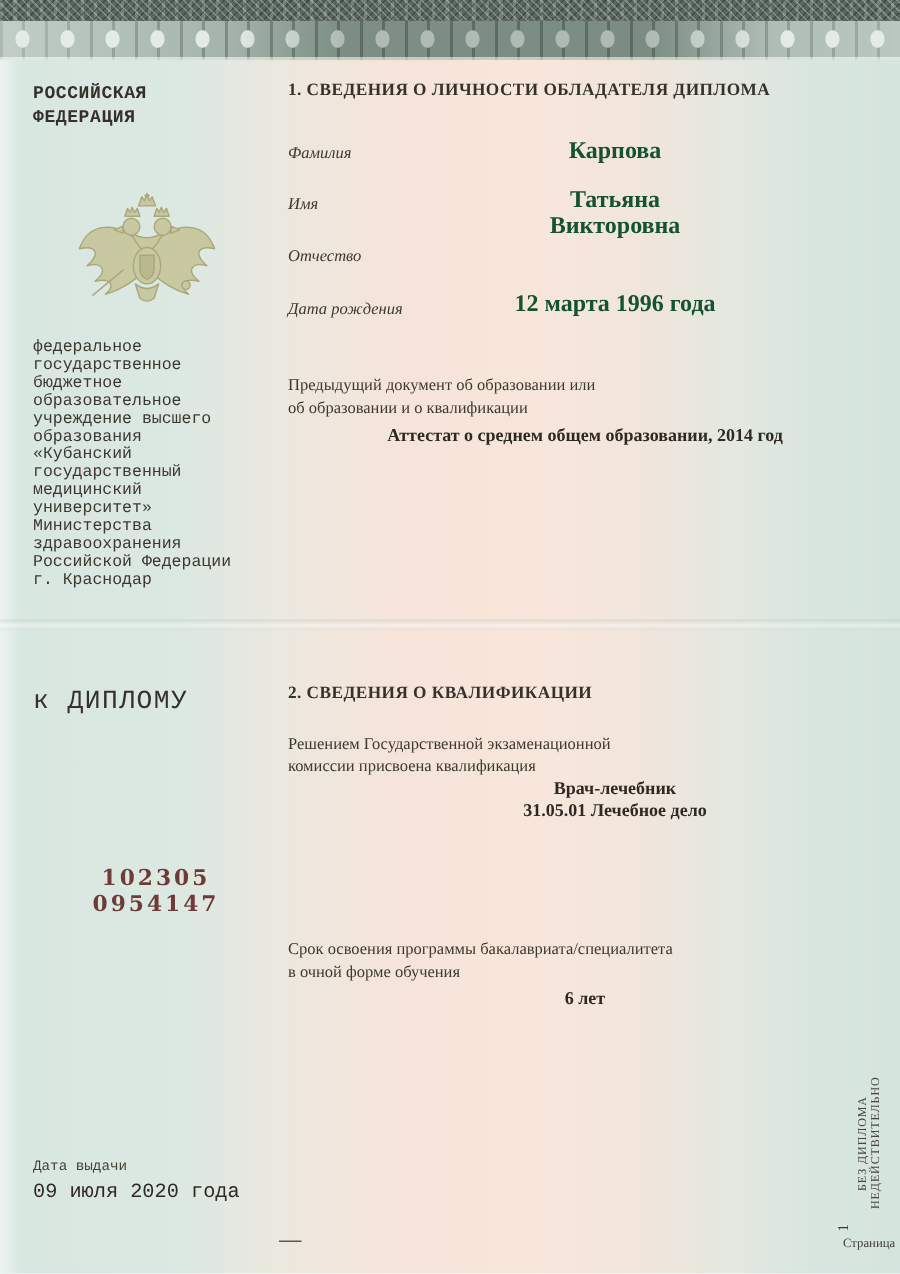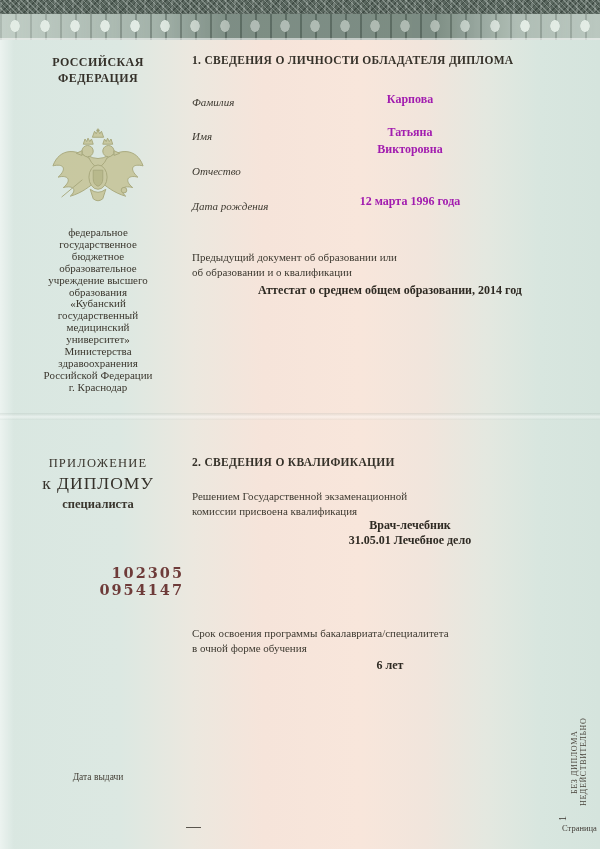"РОССИЙСКАЯ" .left-col { font-family: none -> Liberation Mono, monospace; text-align: center -> left }
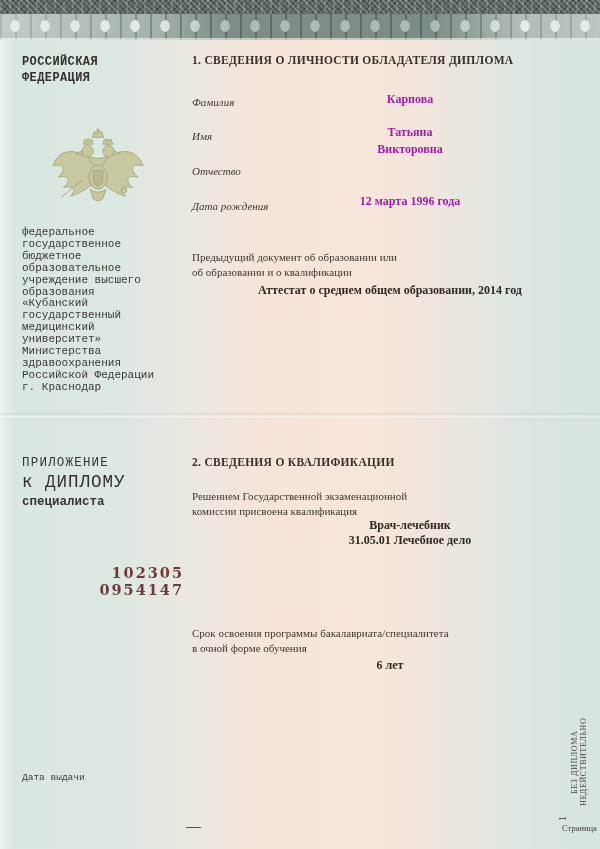"Карпова" .fvalue { color: #a21caf -> #14532d; font-size: 12px -> 16px }
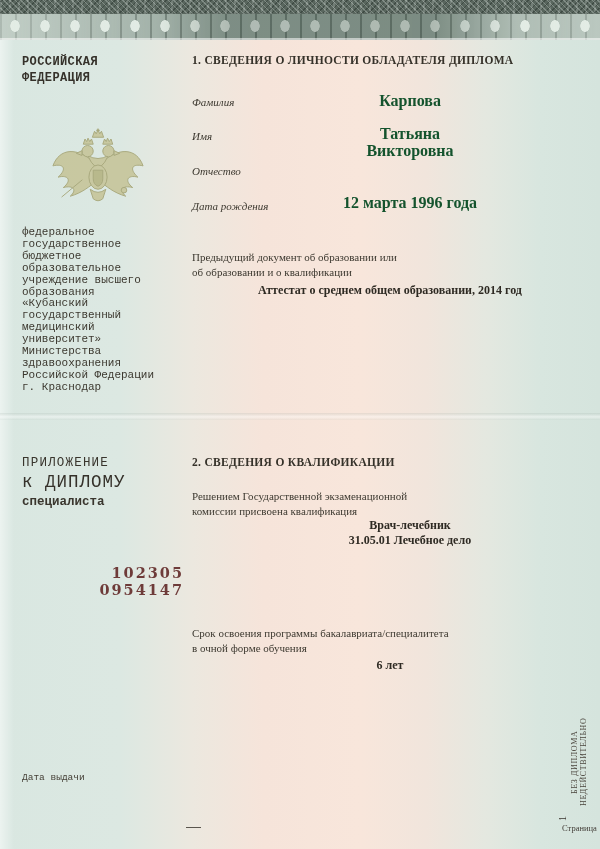"ПРИЛОЖЕНИЕ" div.supp1 { html: <div>ПРИЛОЖЕНИЕ</div> -> none }
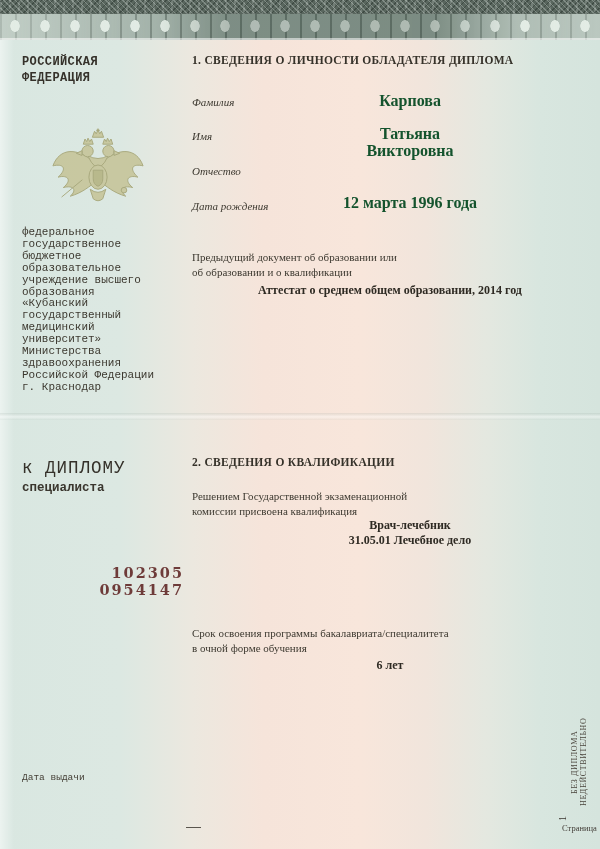"специалиста" div.supp3 { html: <div>специалиста</div> -> none }
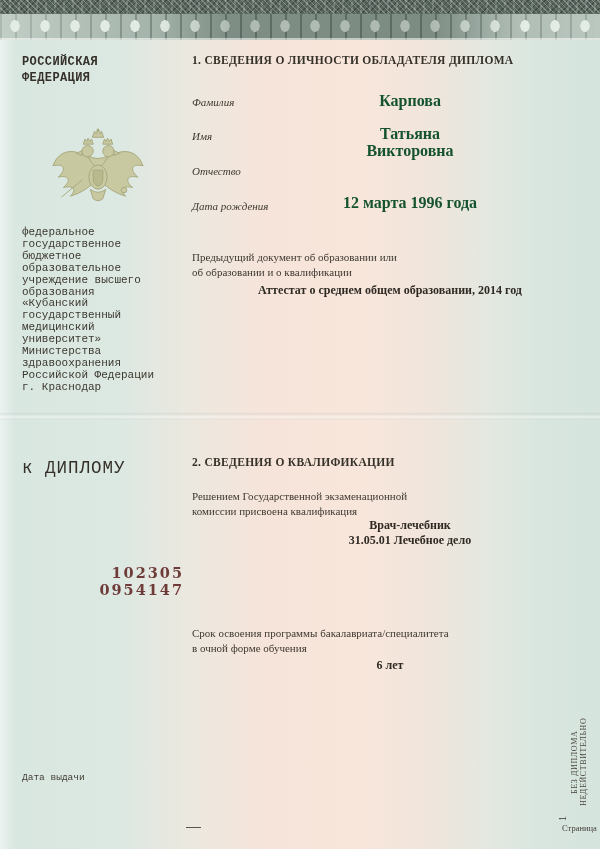"102305 0954147" .serial { text-align: right -> center; top: 564px -> 577px }
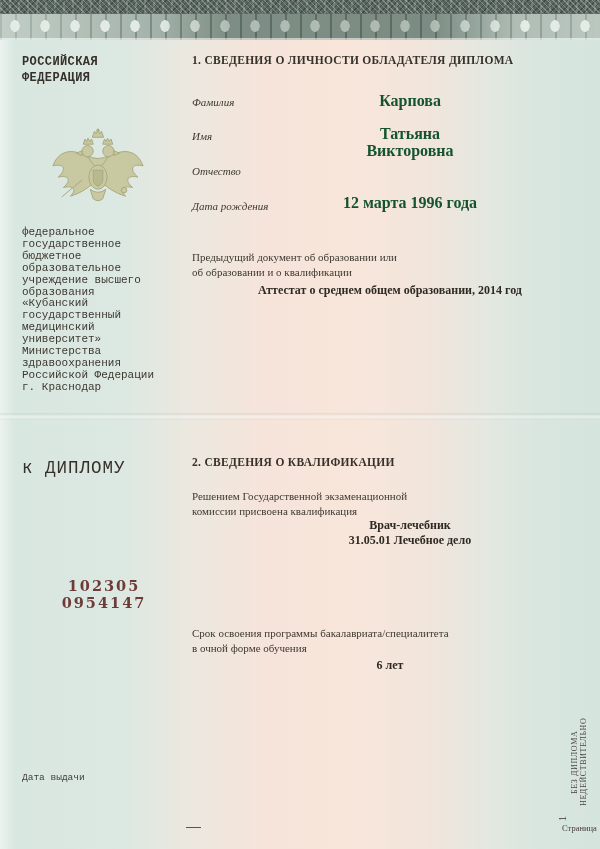"09 июля 2020 года" div.date-value { html: none -> <div>09 июля 2020 года</div> }
